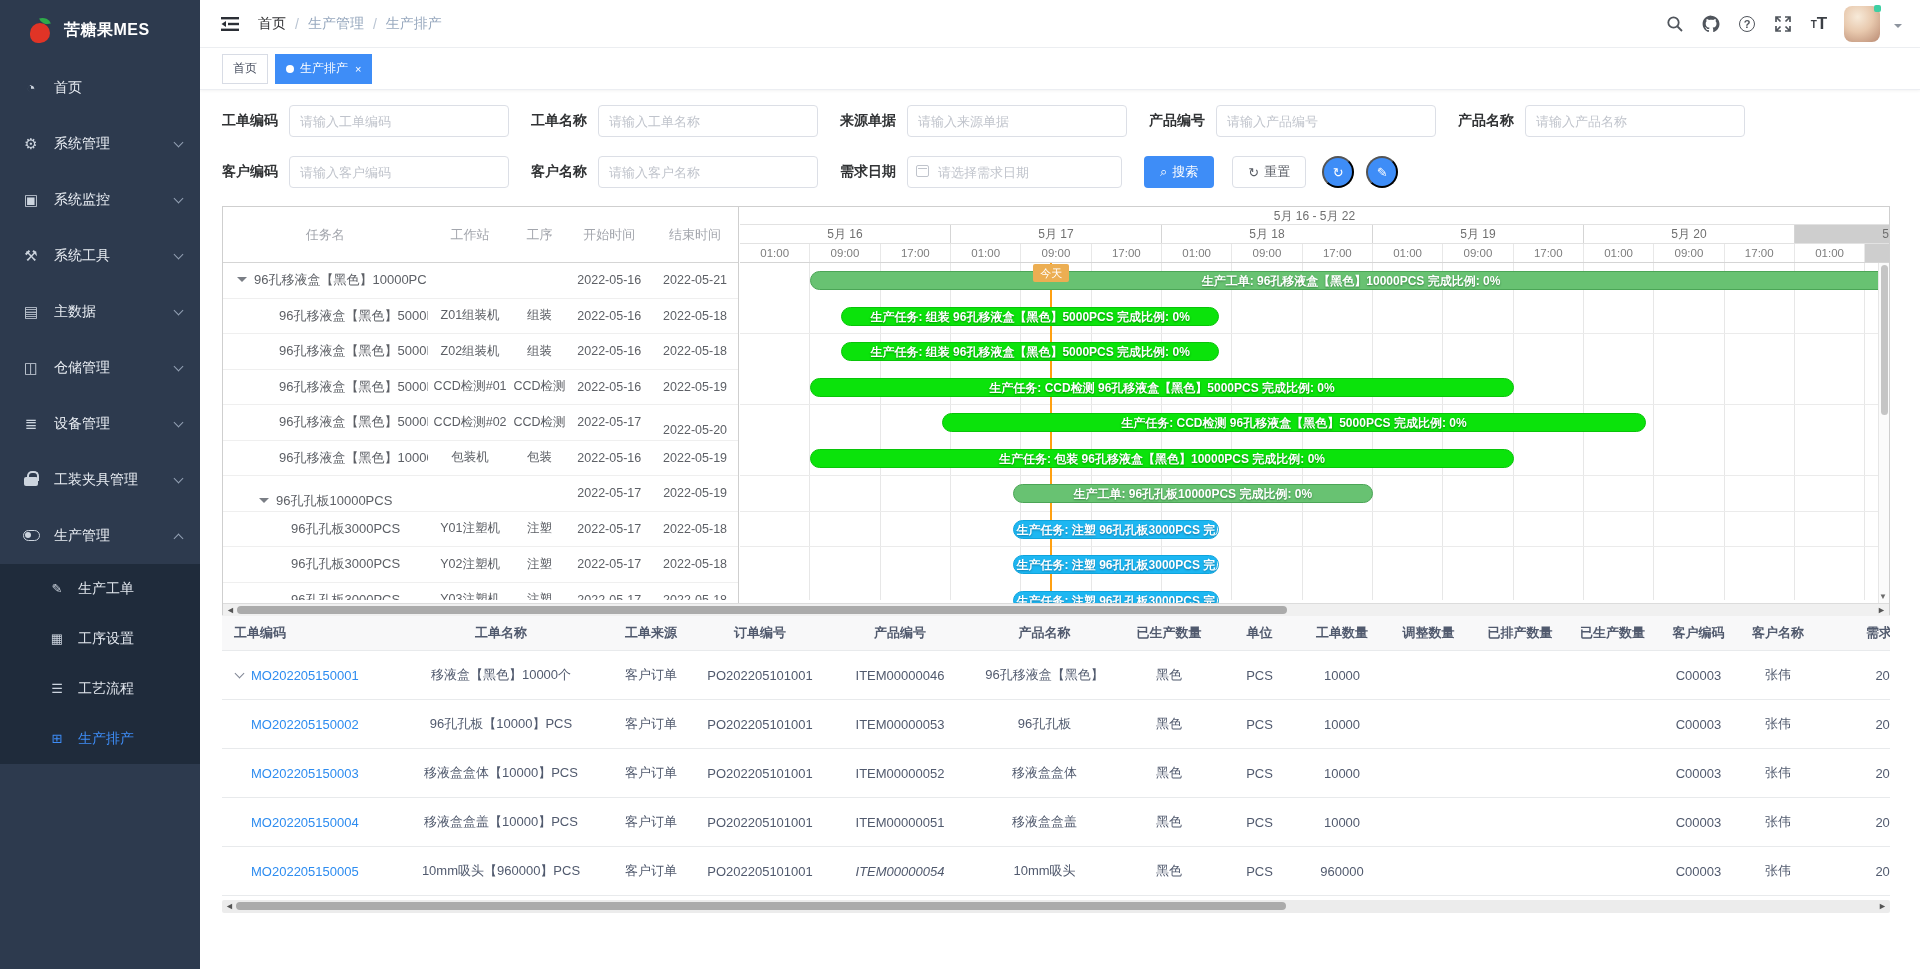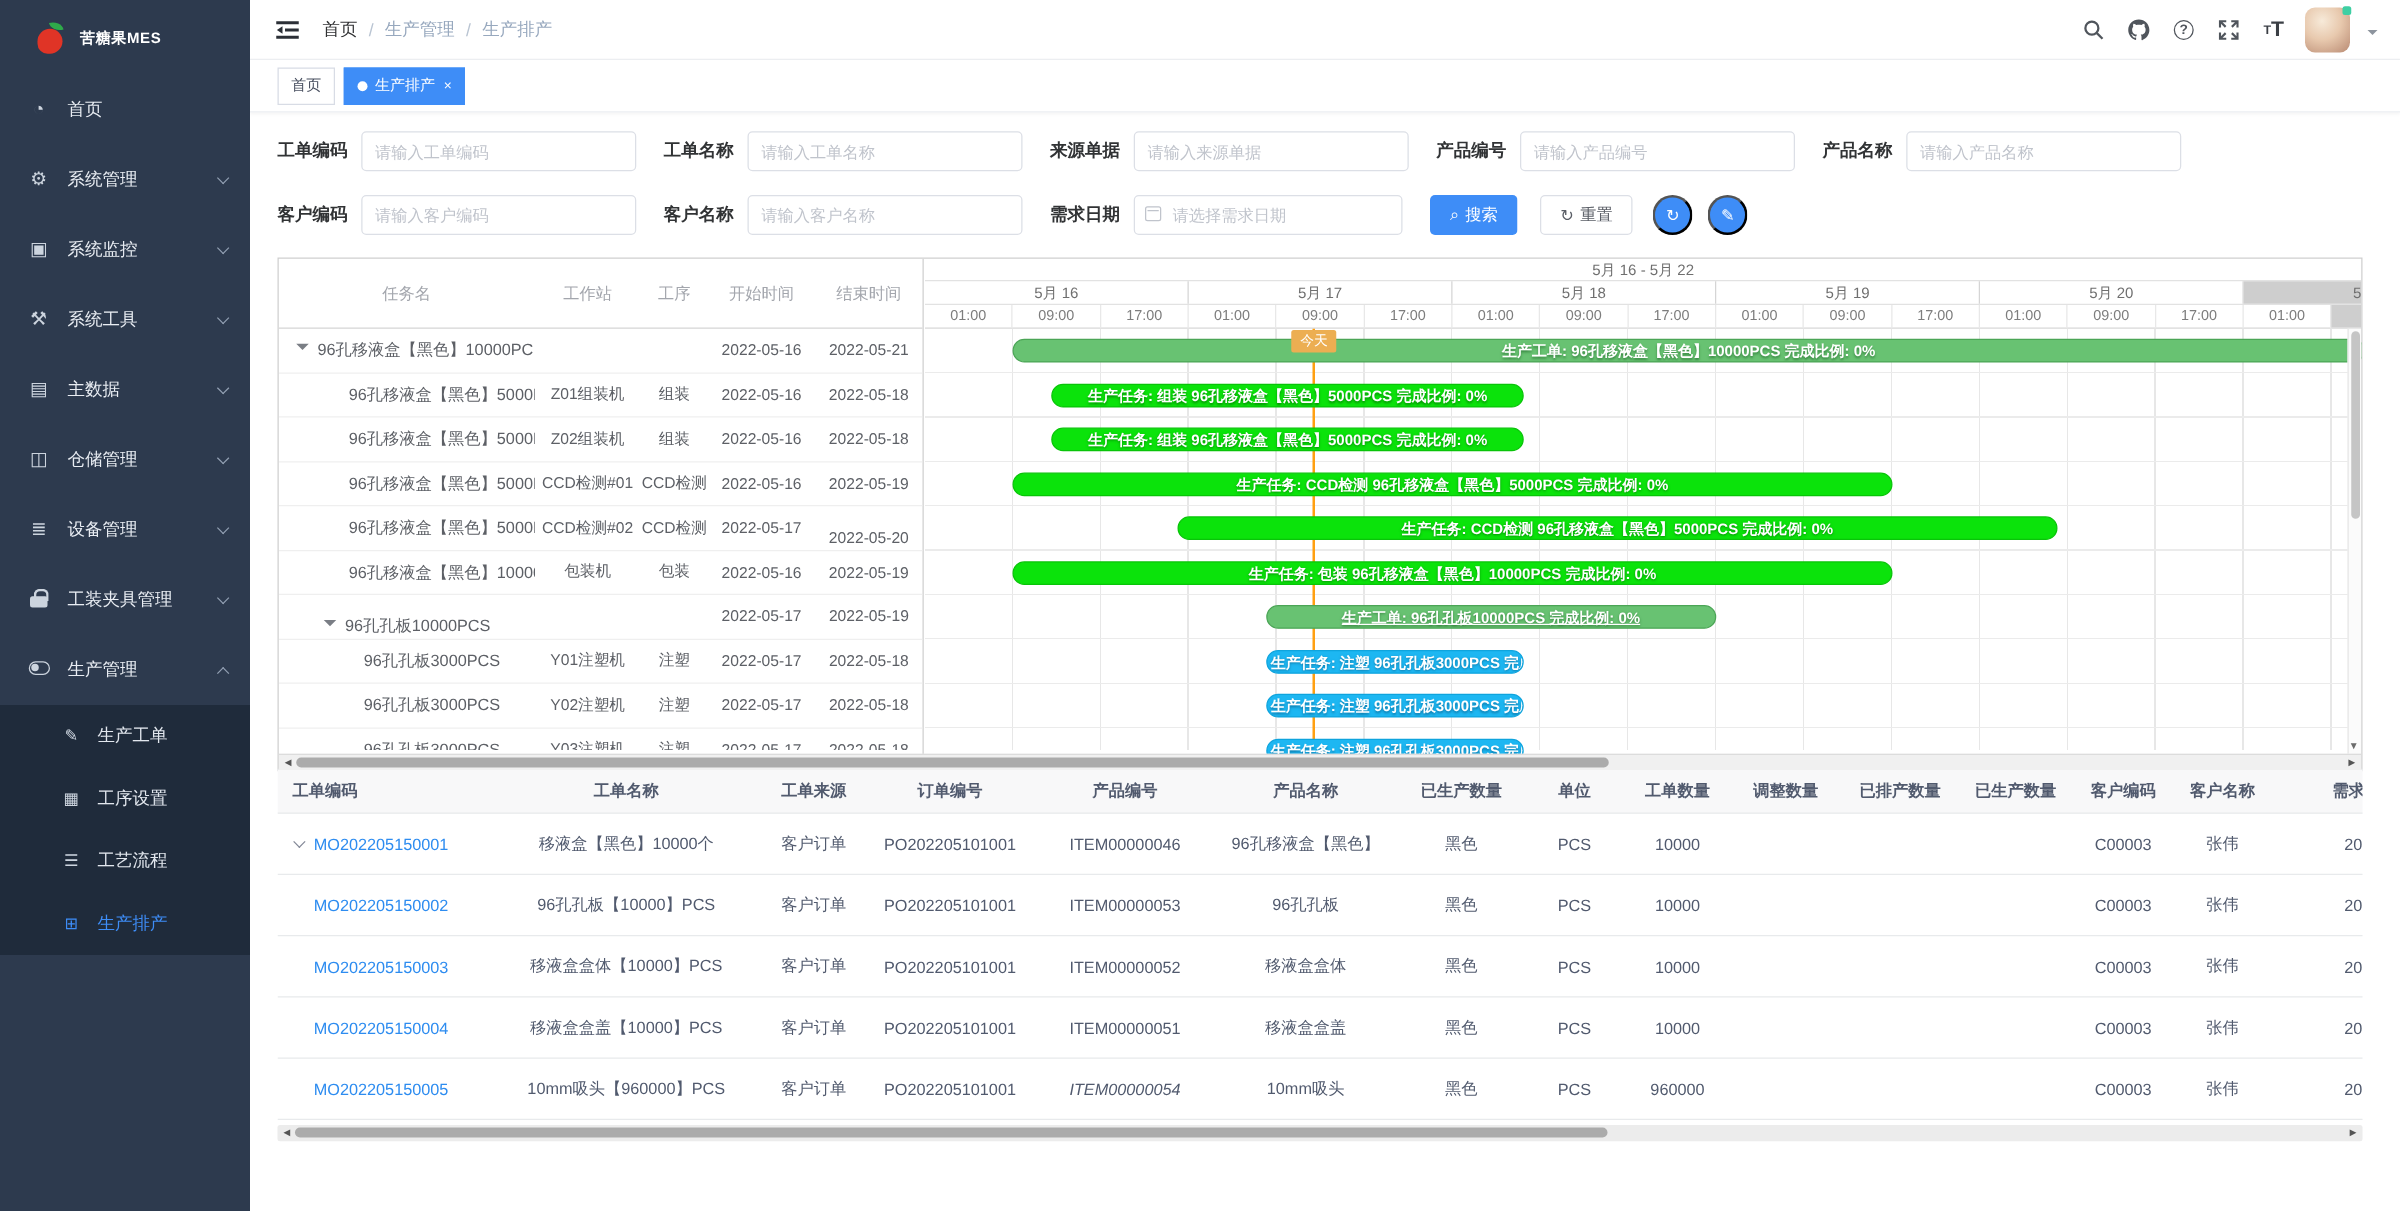"苦糖果MES" .logo-title { font-size: 12px -> 16px }
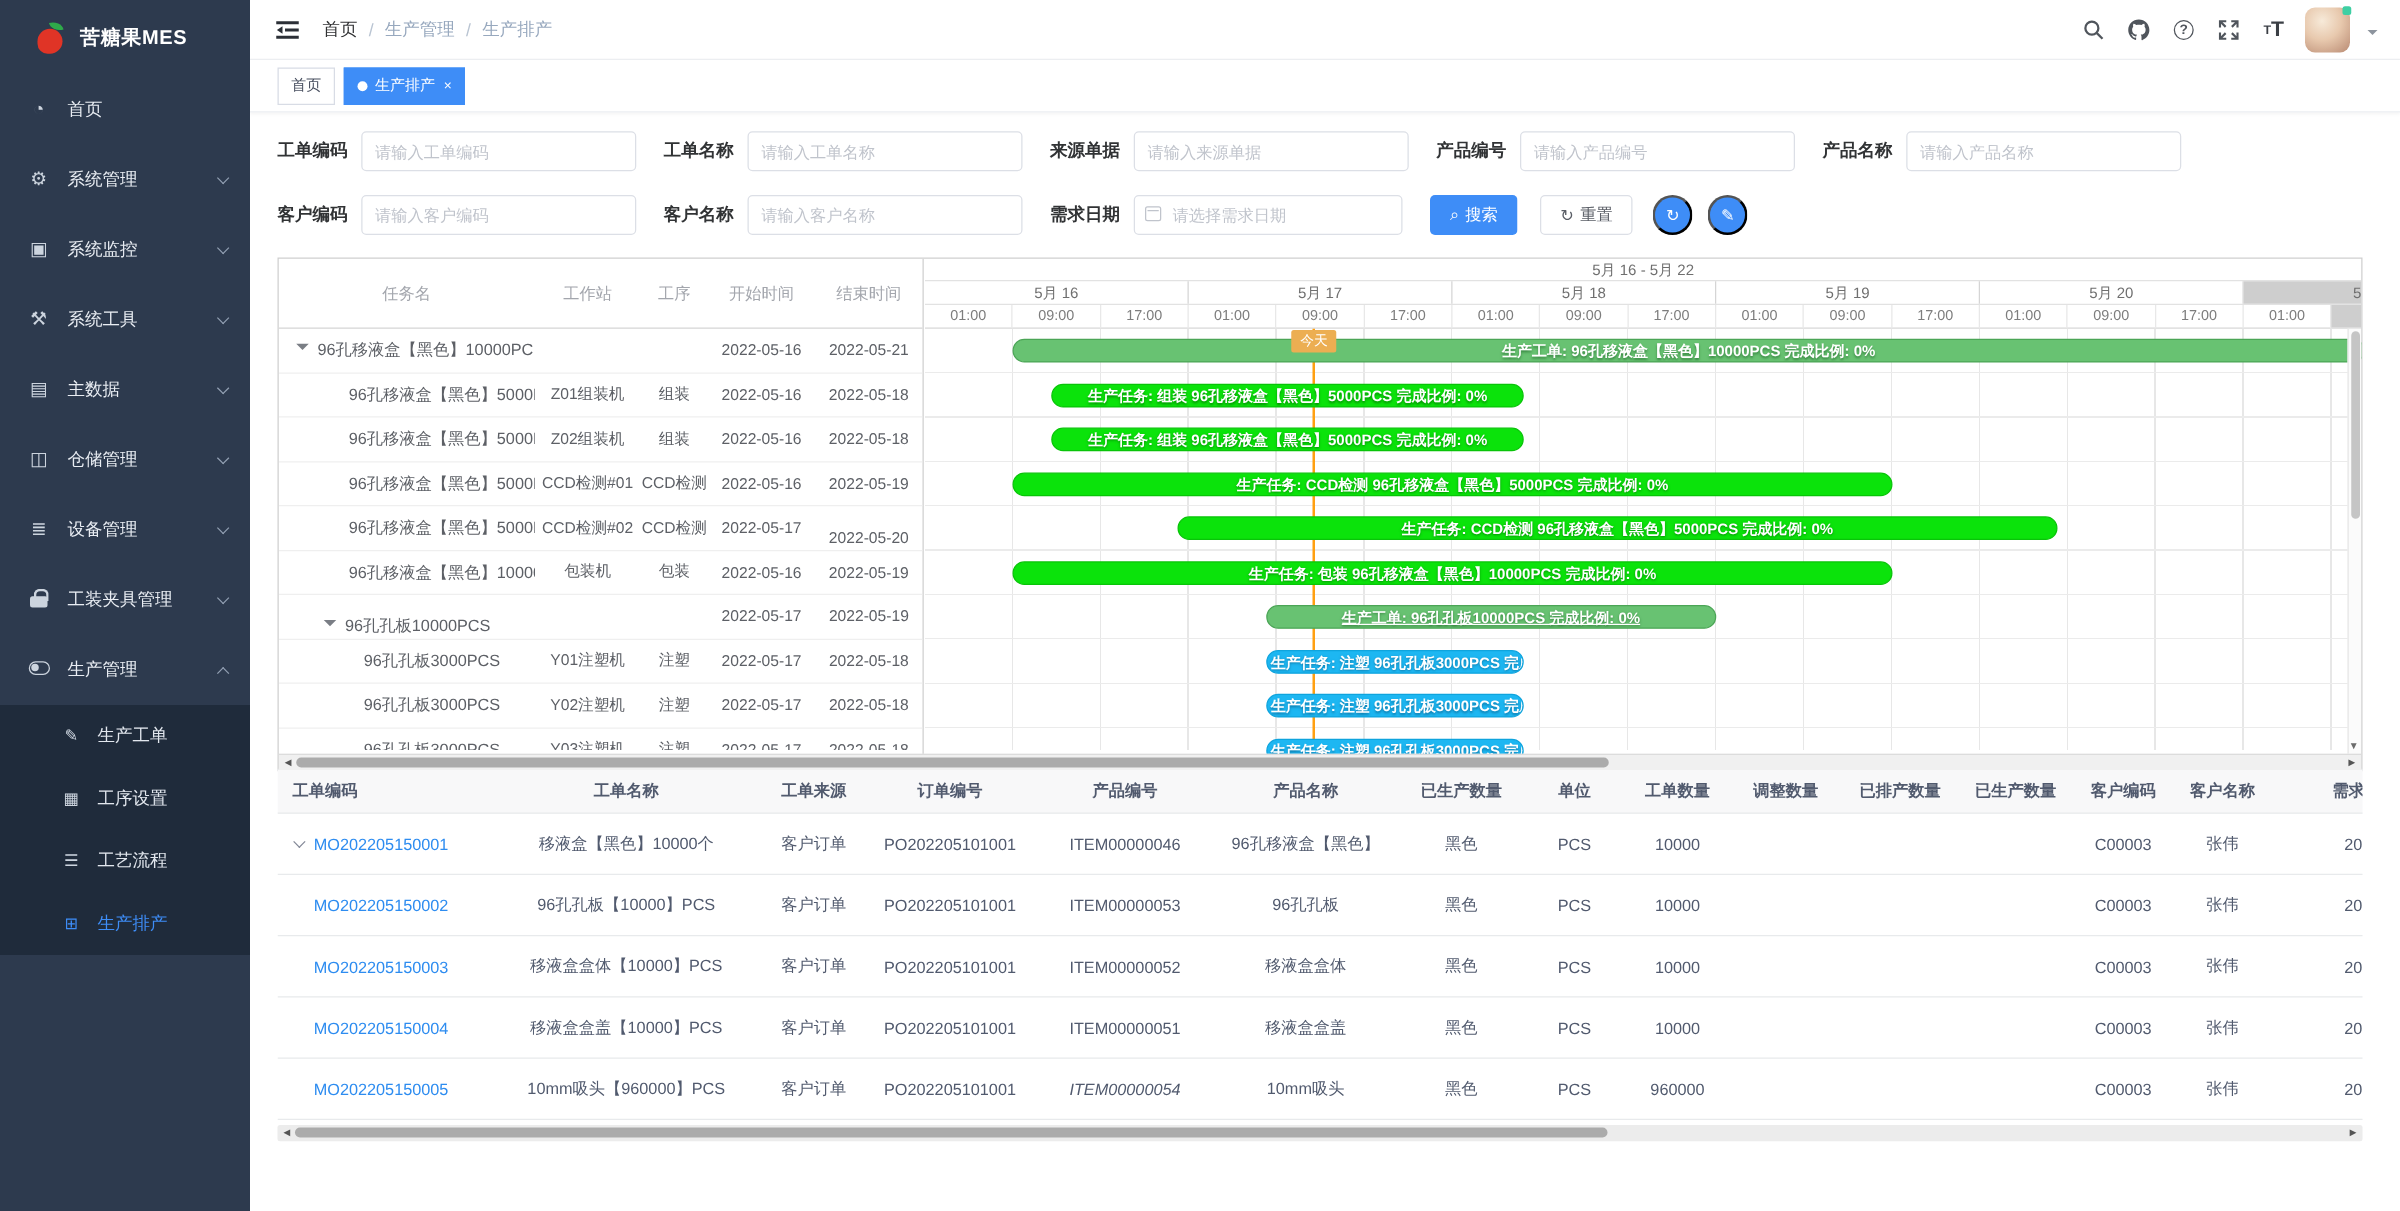"96孔移液盒【黑色】10000PC" .g-name { align-items: none -> center }
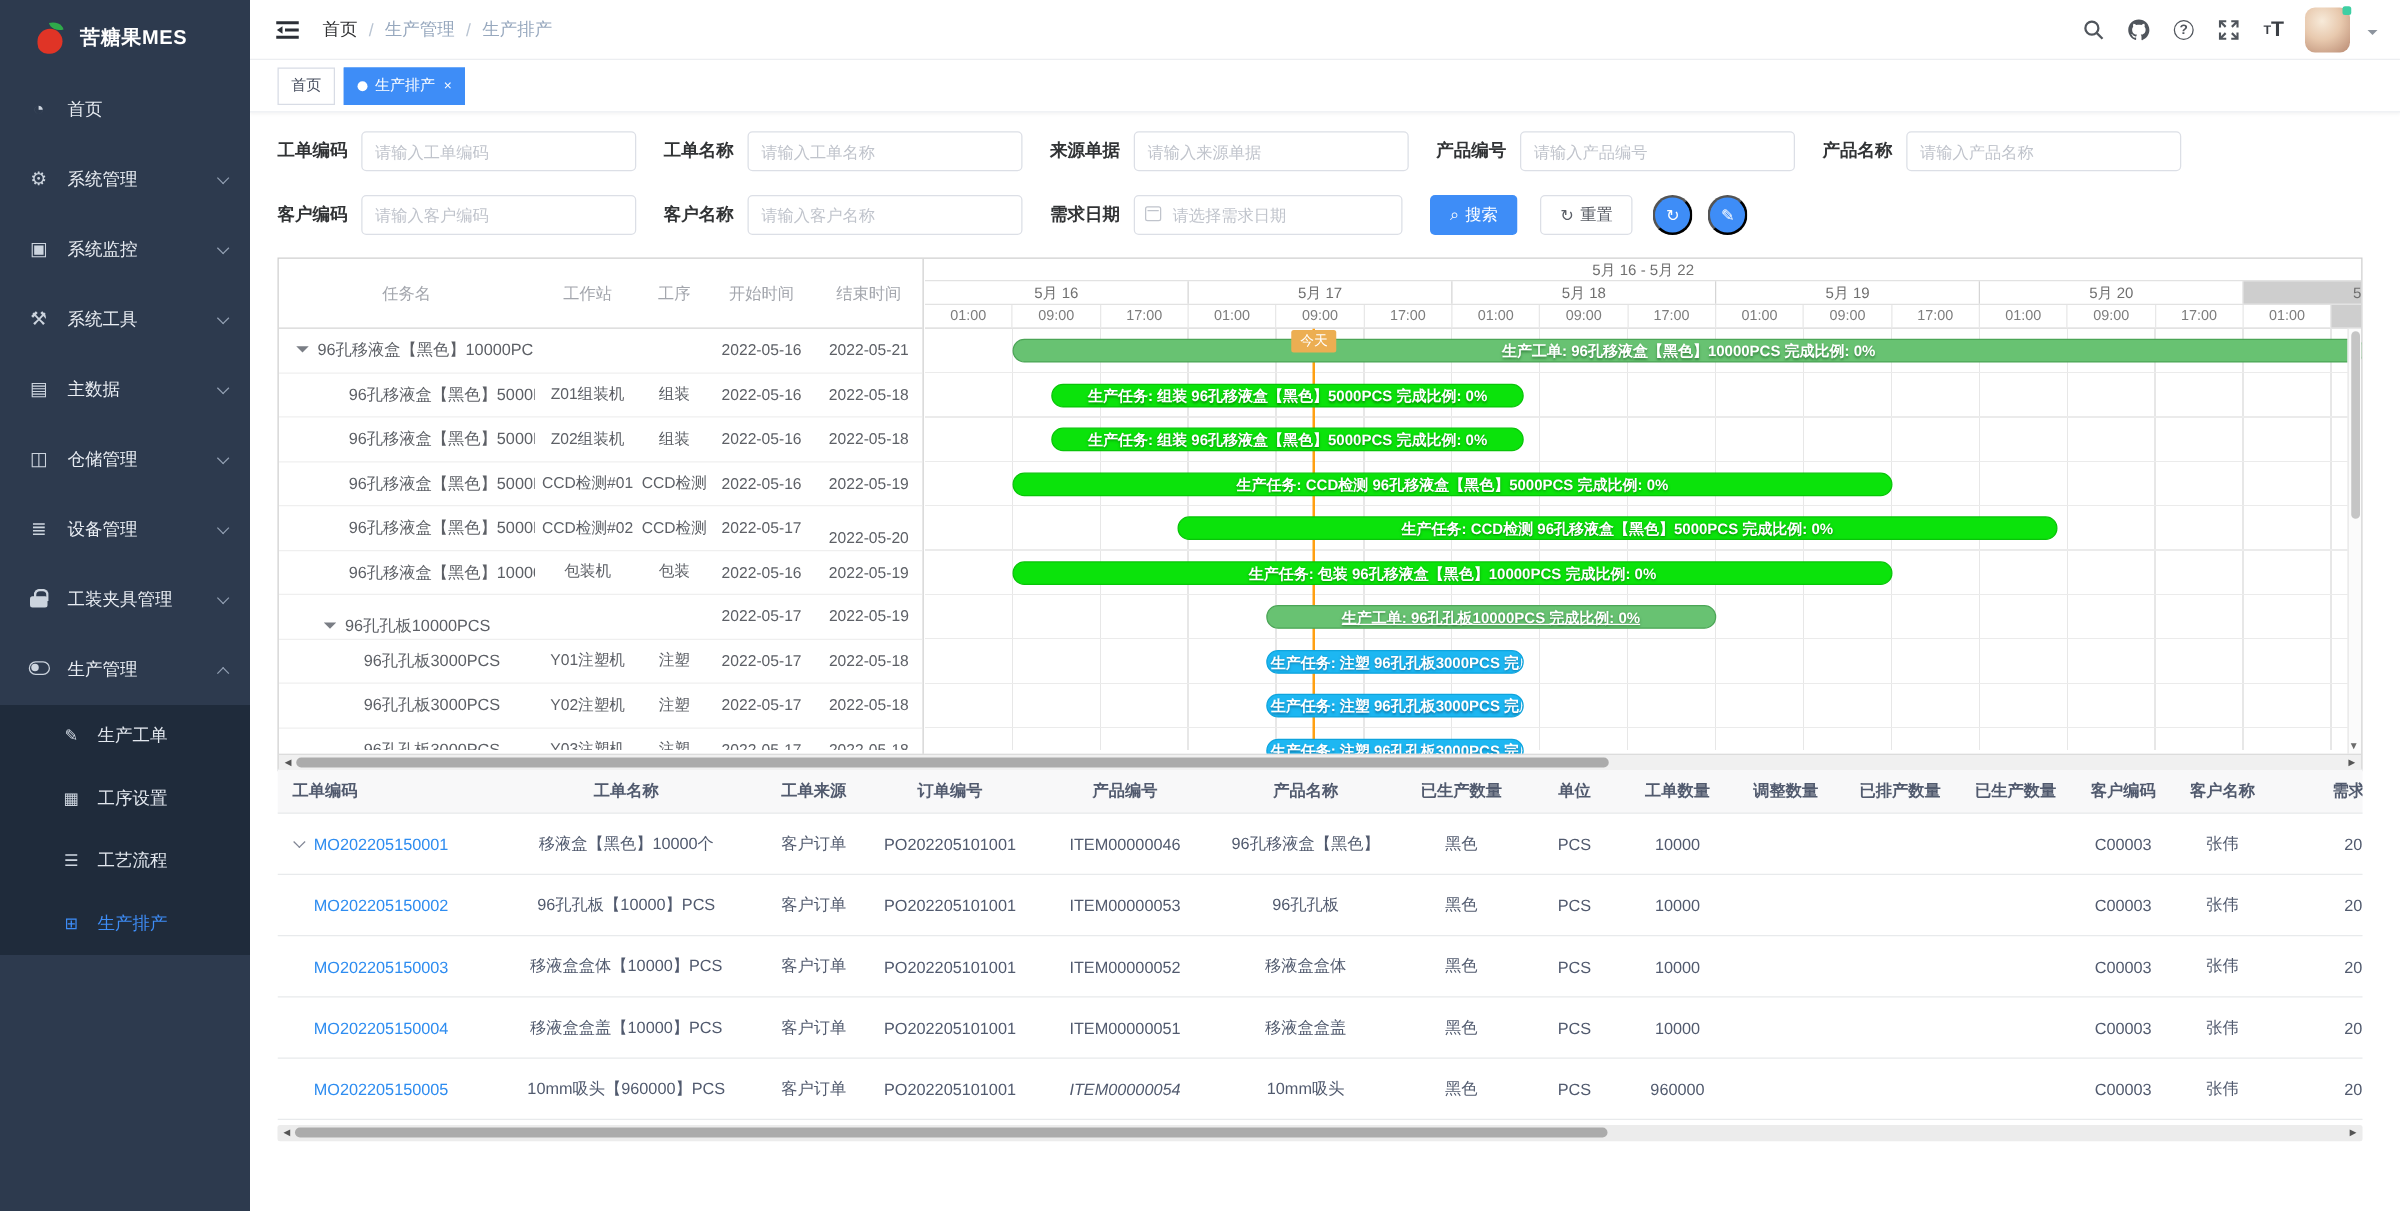"生产工单: 96孔孔板10000PCS 完成比例: 0%" div.bar { text-decoration: underline -> none }
